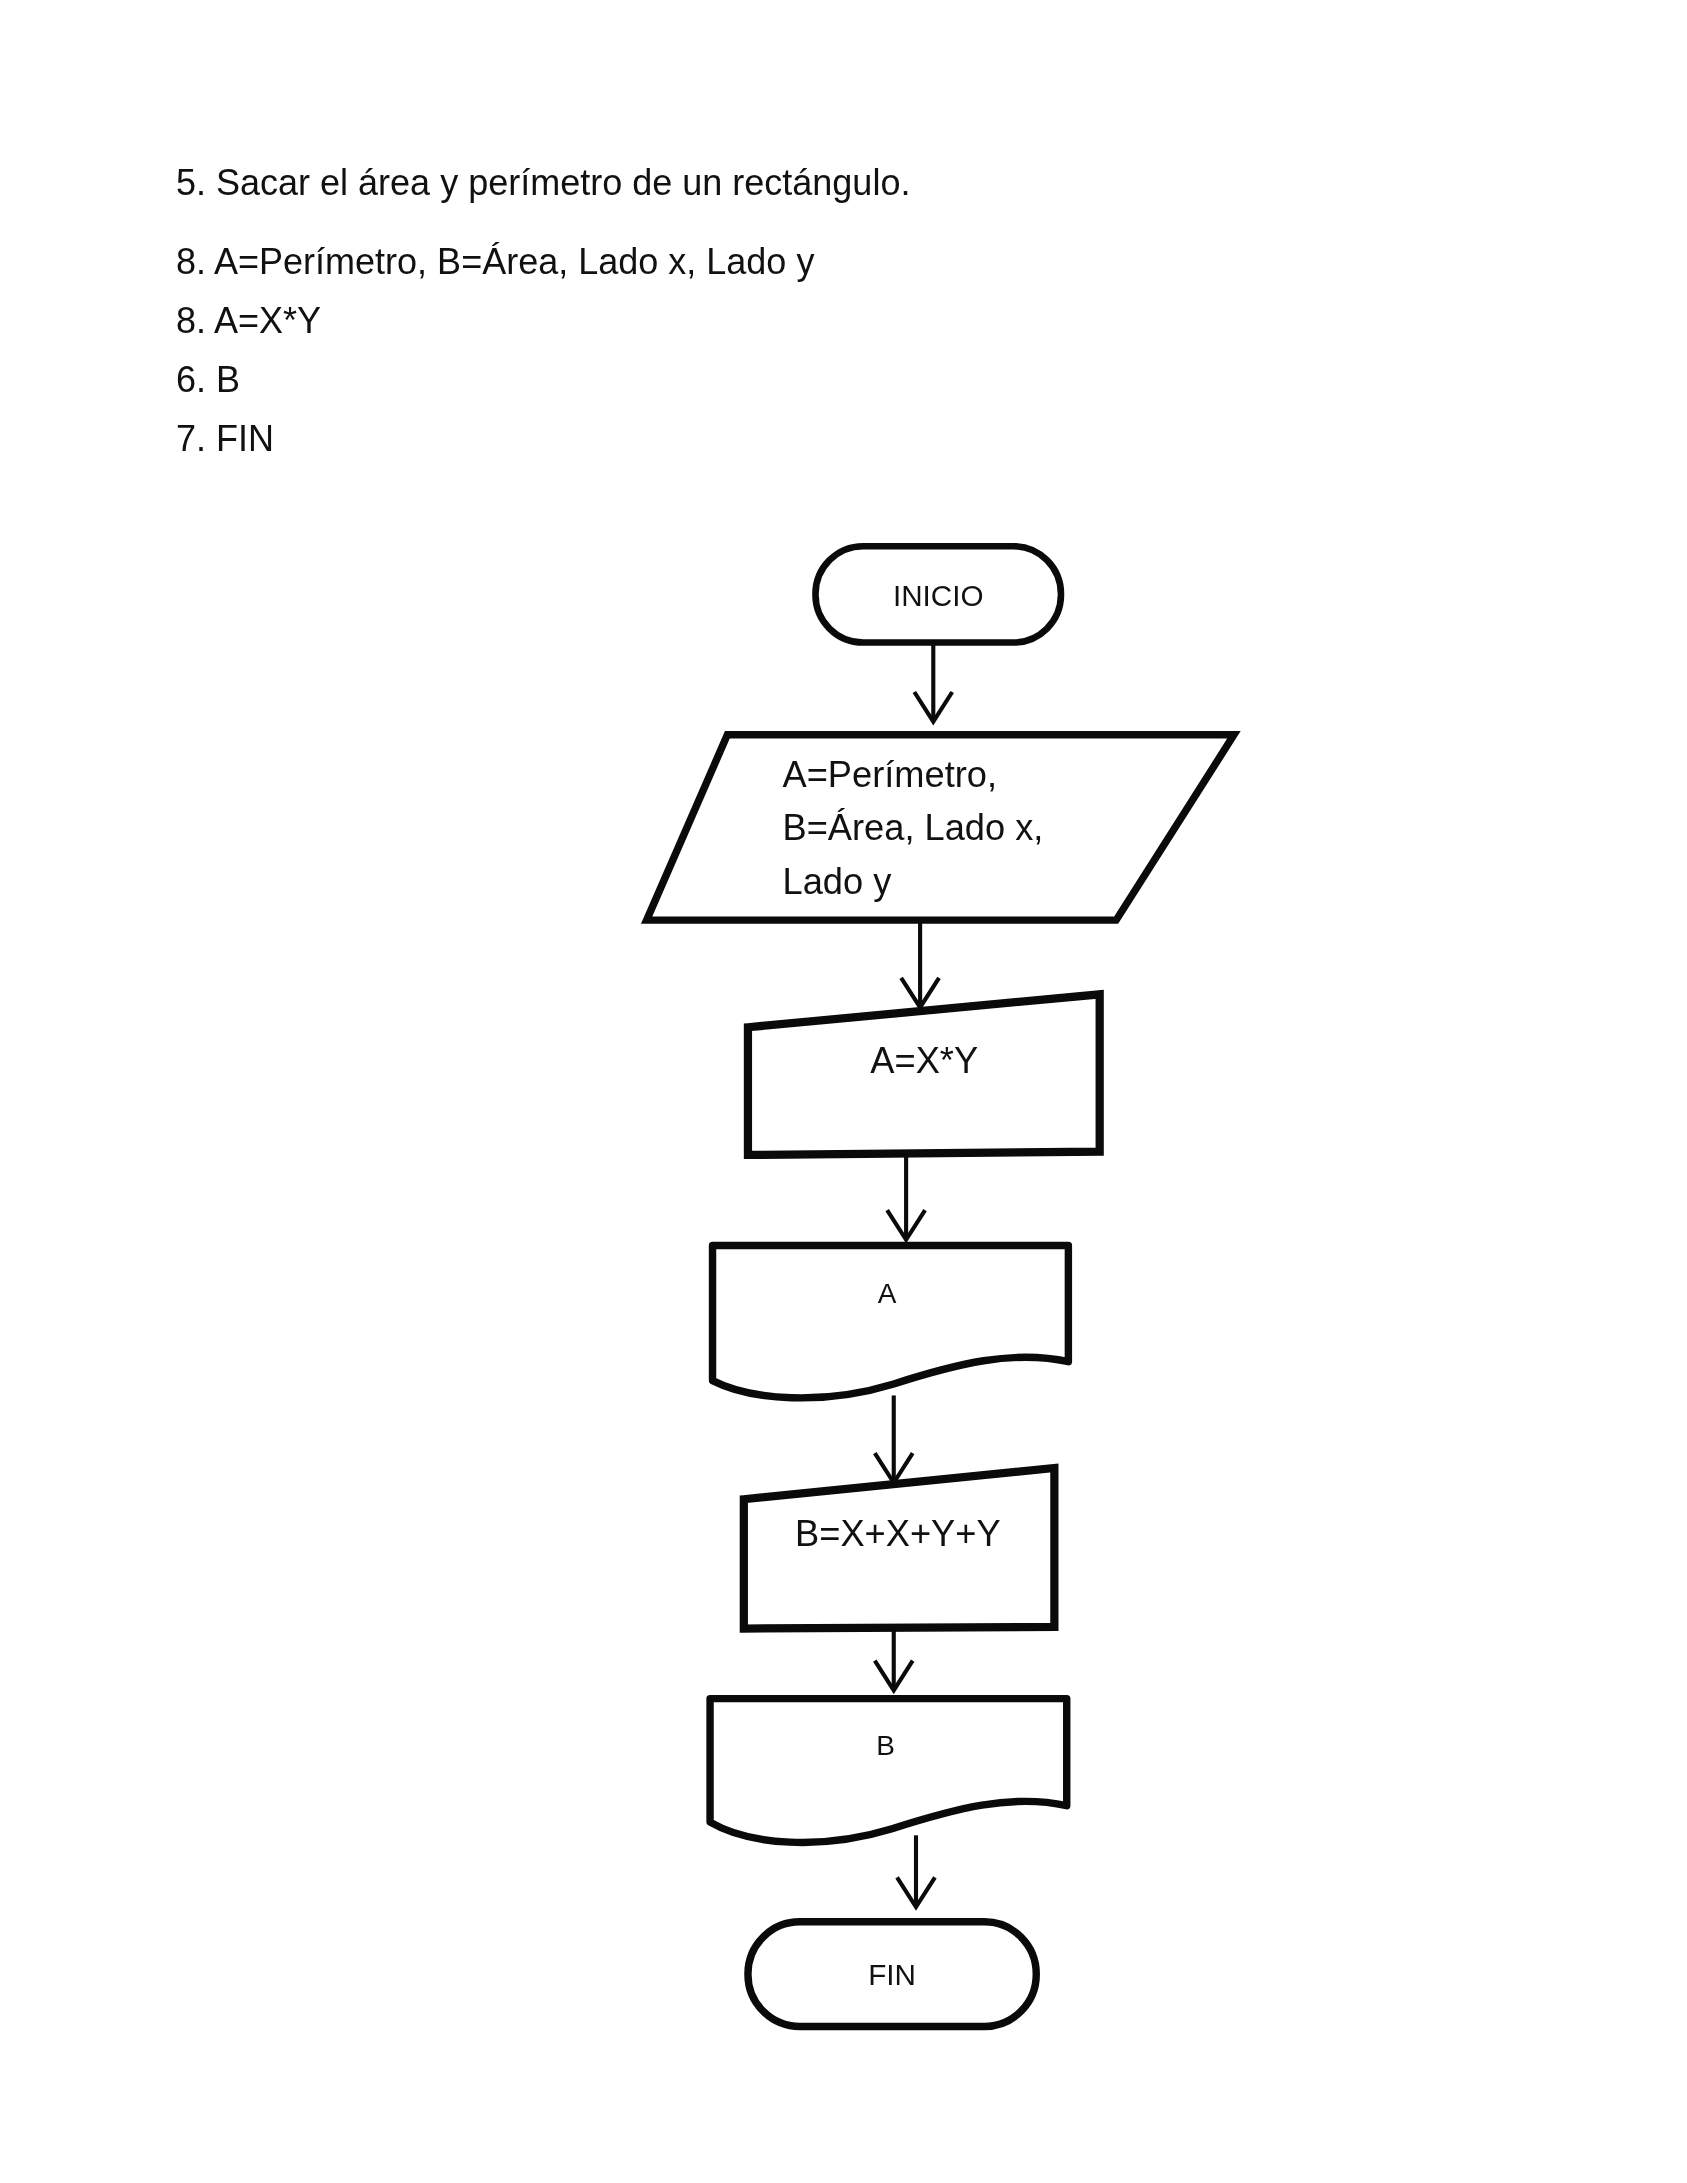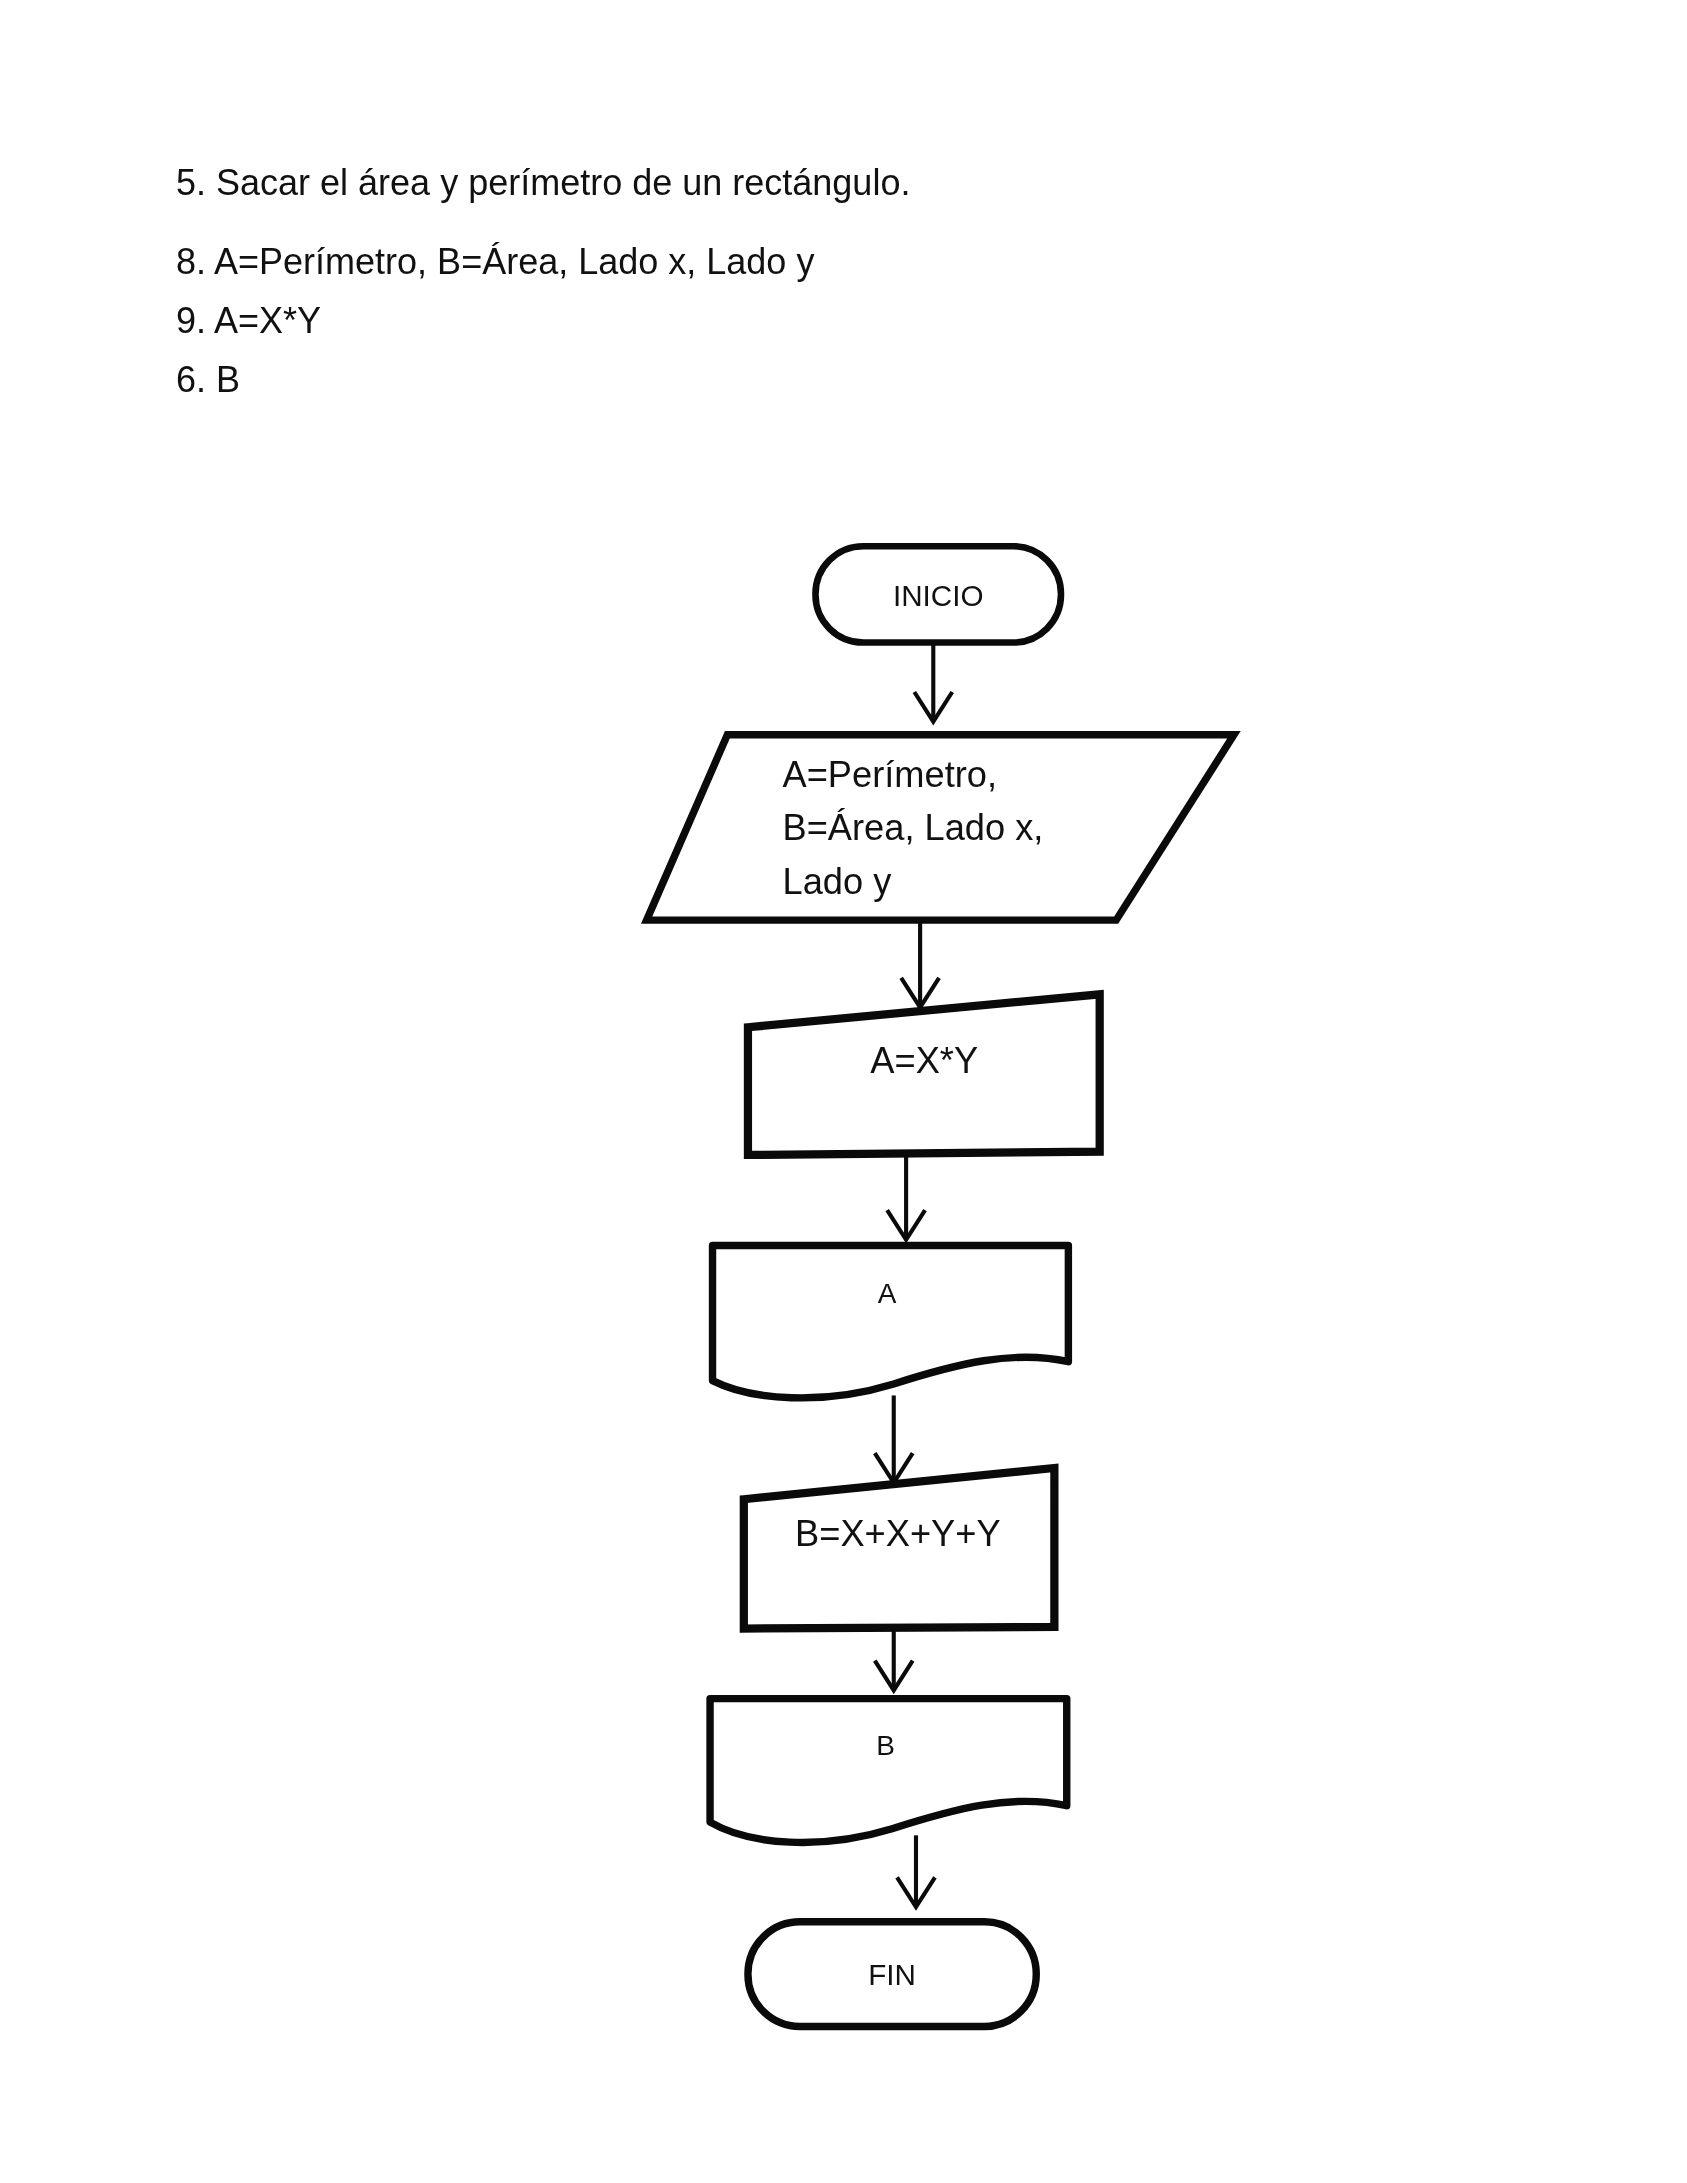"9. A=X*Y" div.step { text: 9 -> 8 }
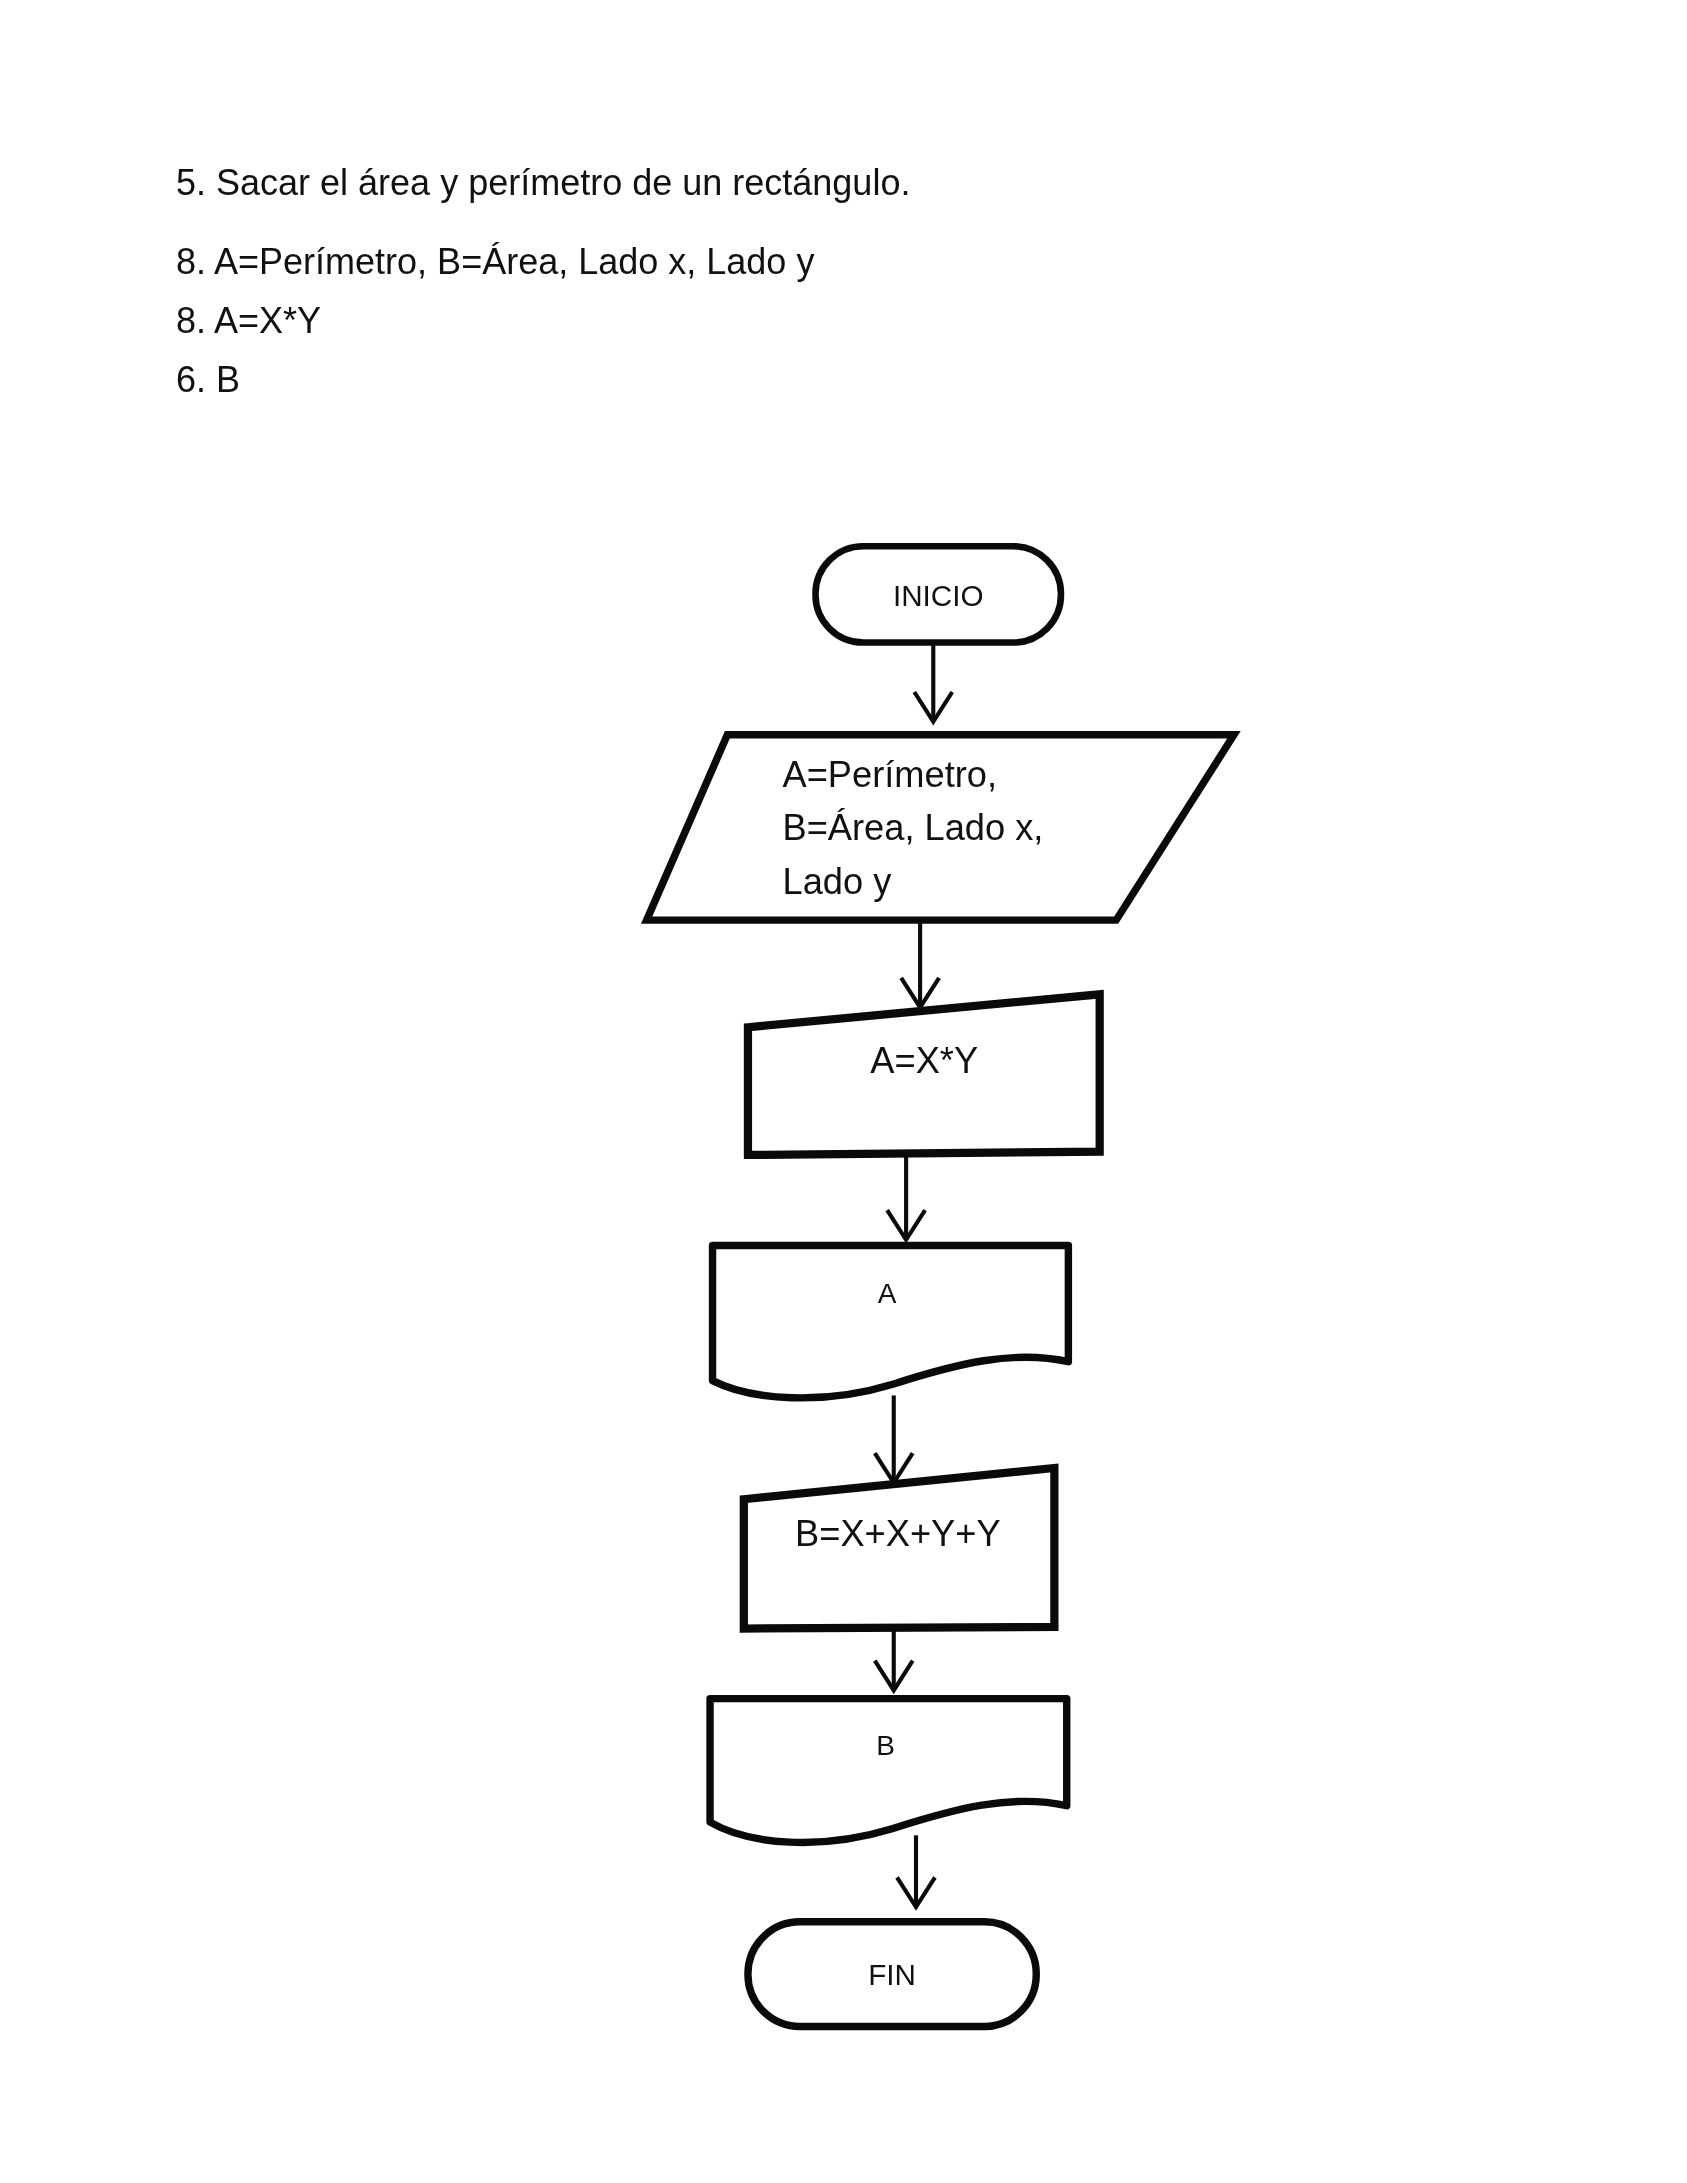"7. FIN" div.step { html: none -> <div>7. FIN</div> }
